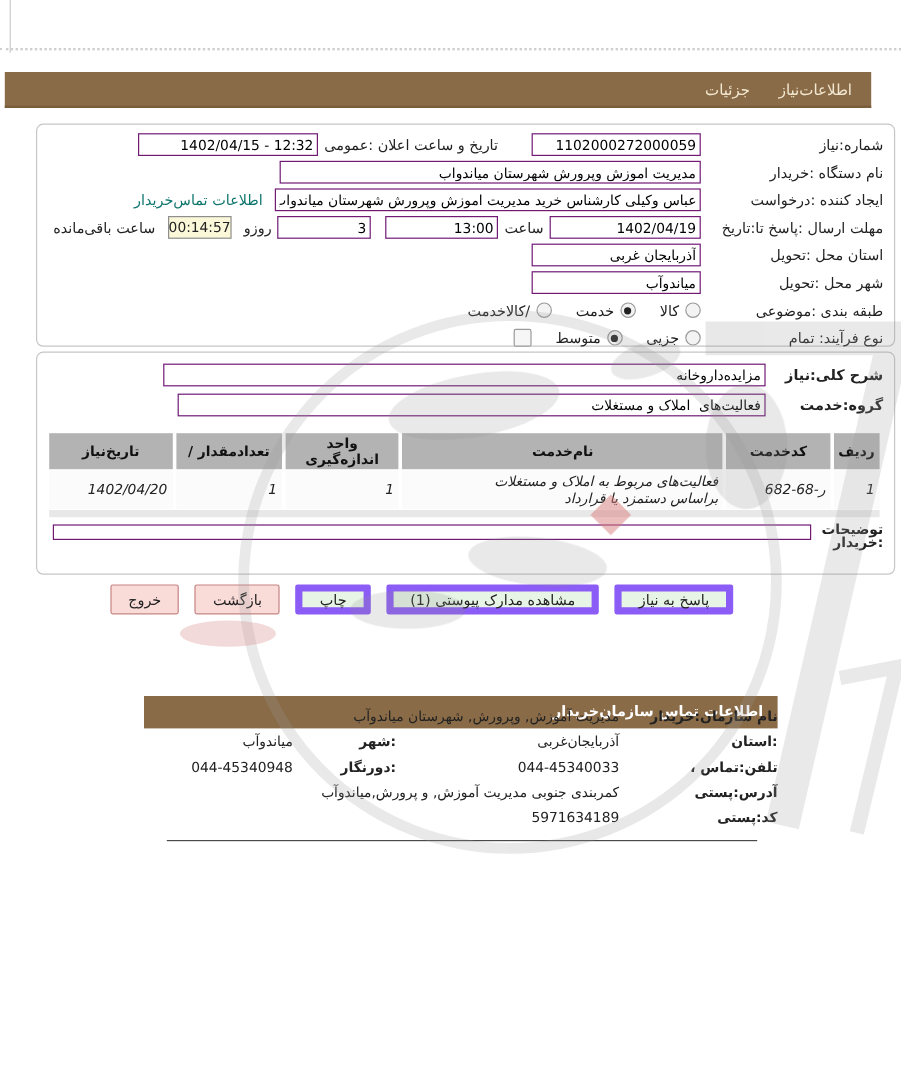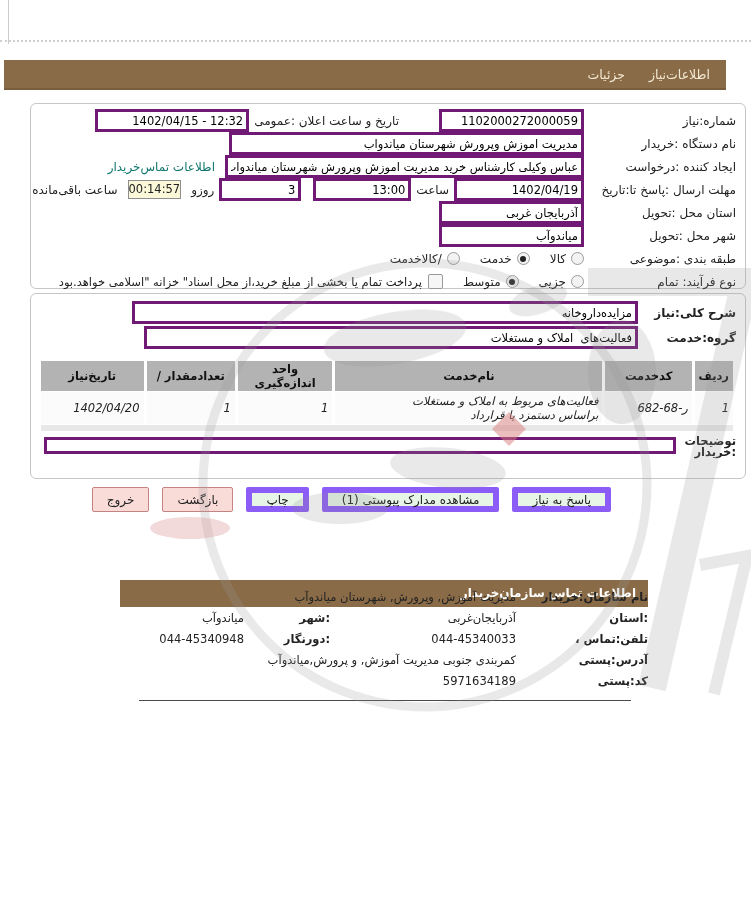"1402/04/15 - 12:32" .inp { border: 3px solid #701a75 -> 1px solid #701a75 }
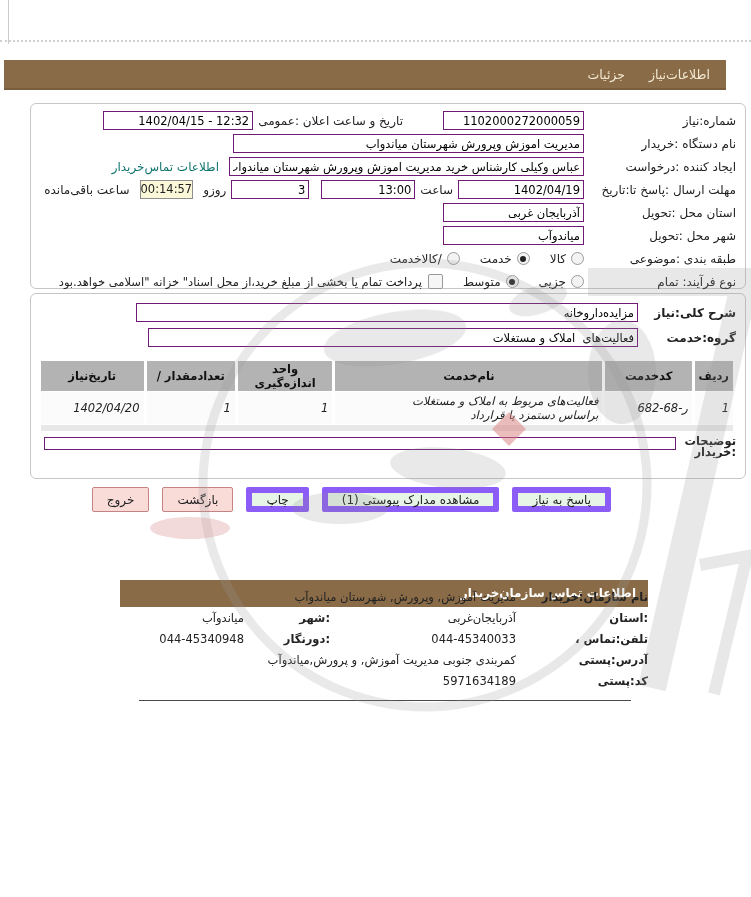"تاریخ و ساعت اعلان :عمومی" span.sml { margin-right: 40px -> 28px }
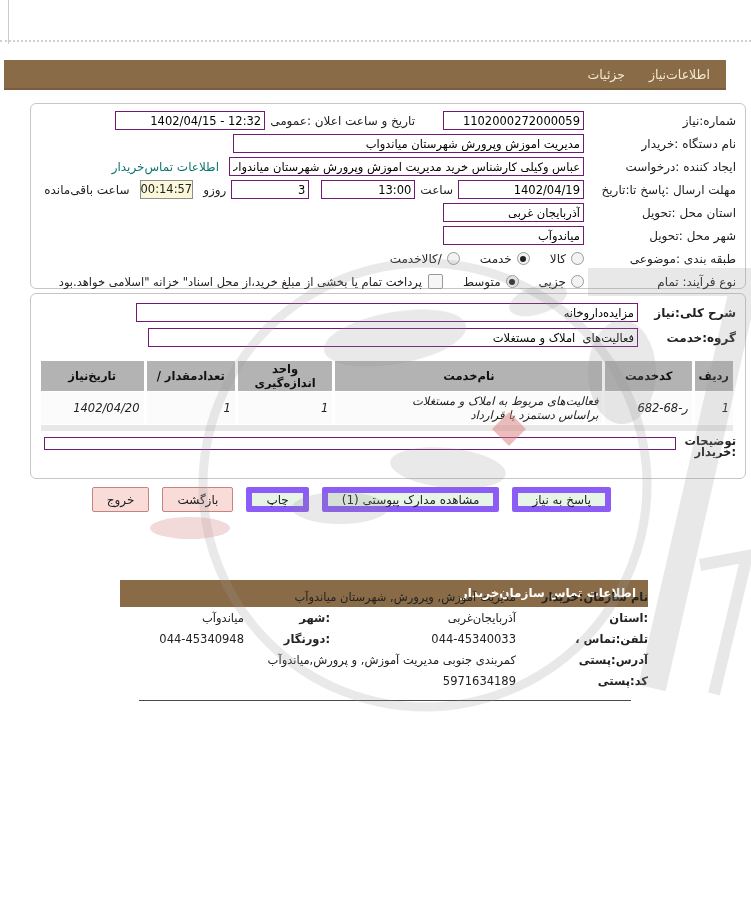"پرداخت تمام یا بخشی از" span.note { html: <span>پرداخت تمام یا بخشی از مبلغ خرید،از محل اسناد" خزانه "اسلامی خواهد.بود</span> -> none }
